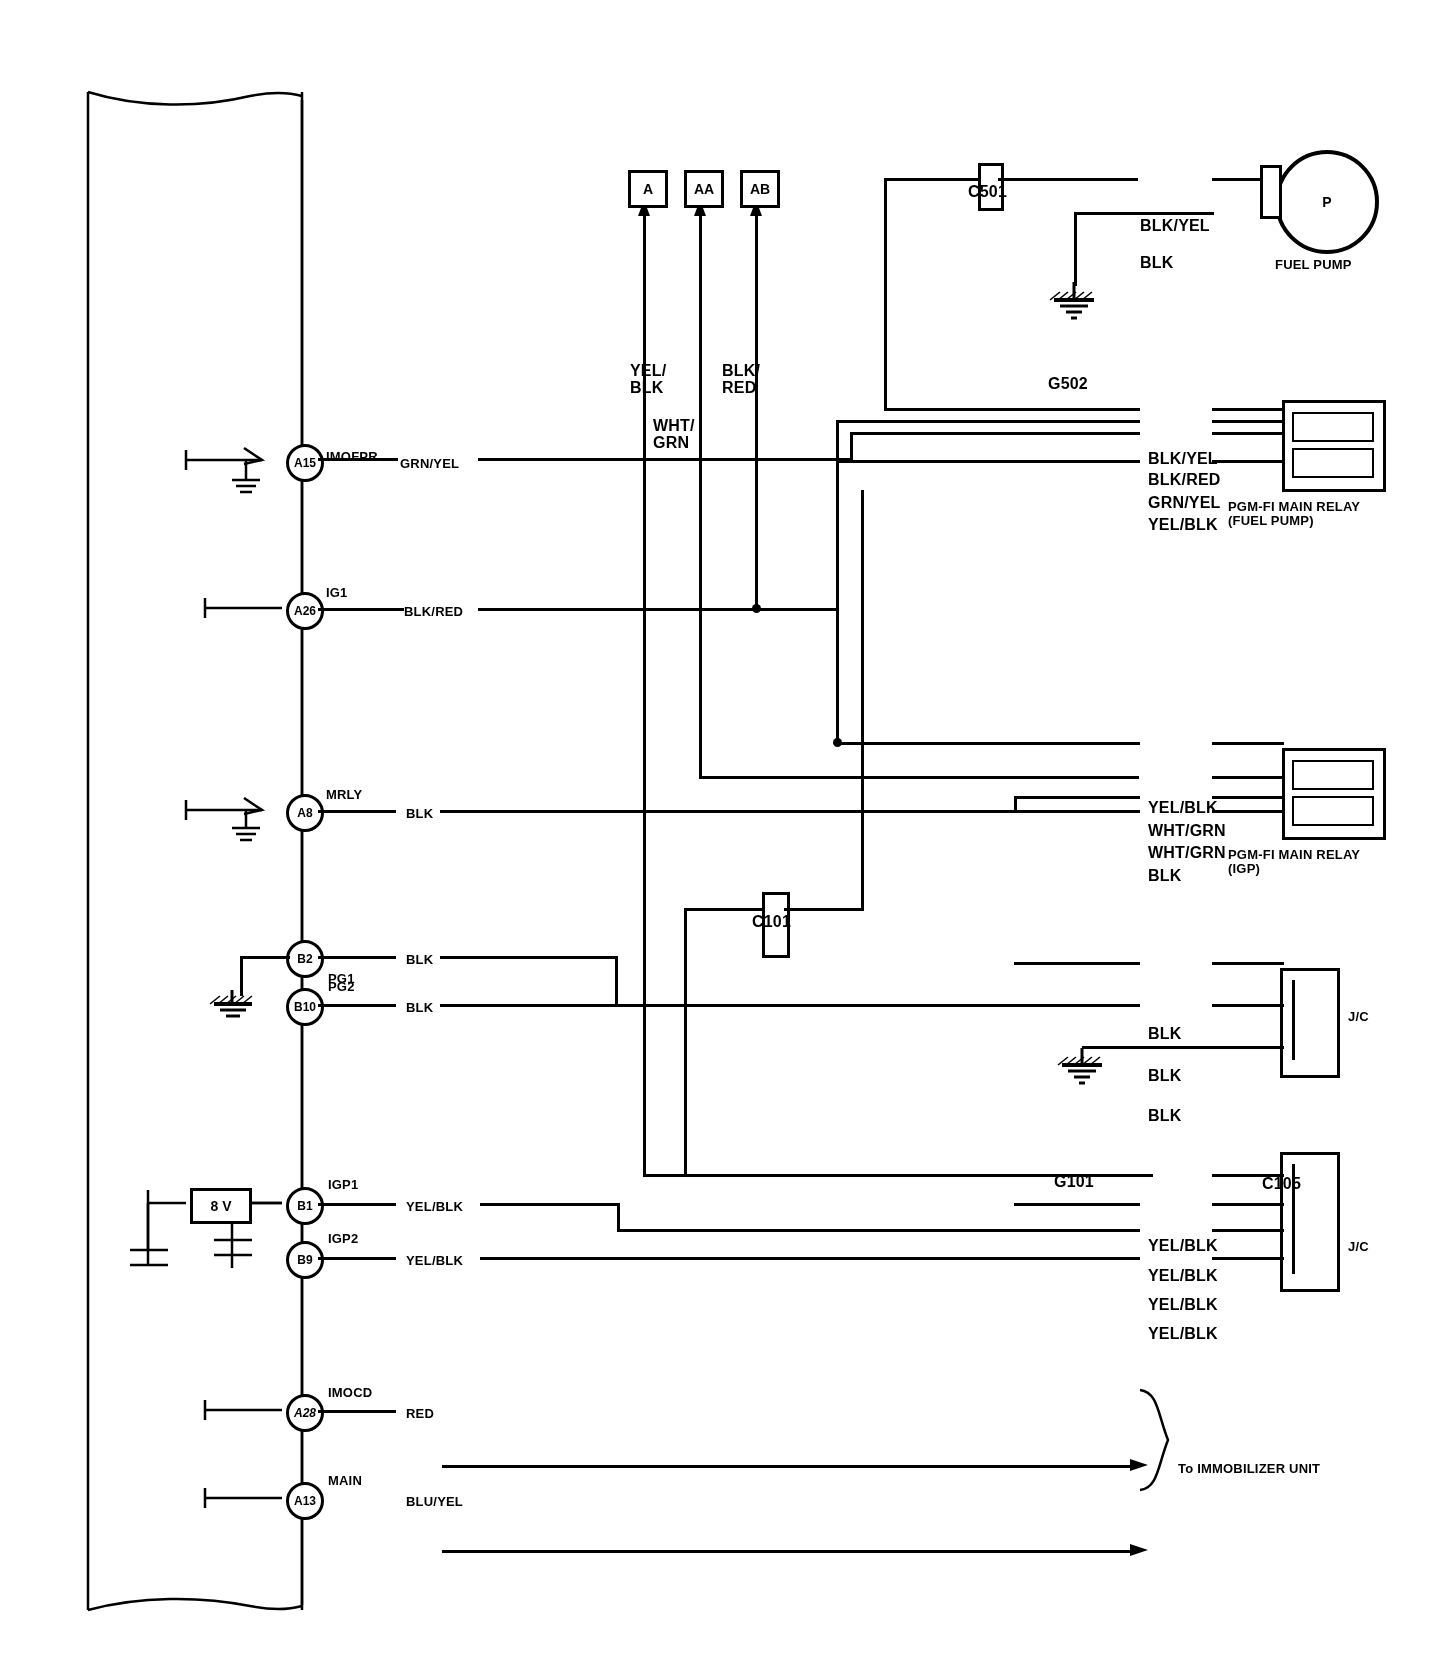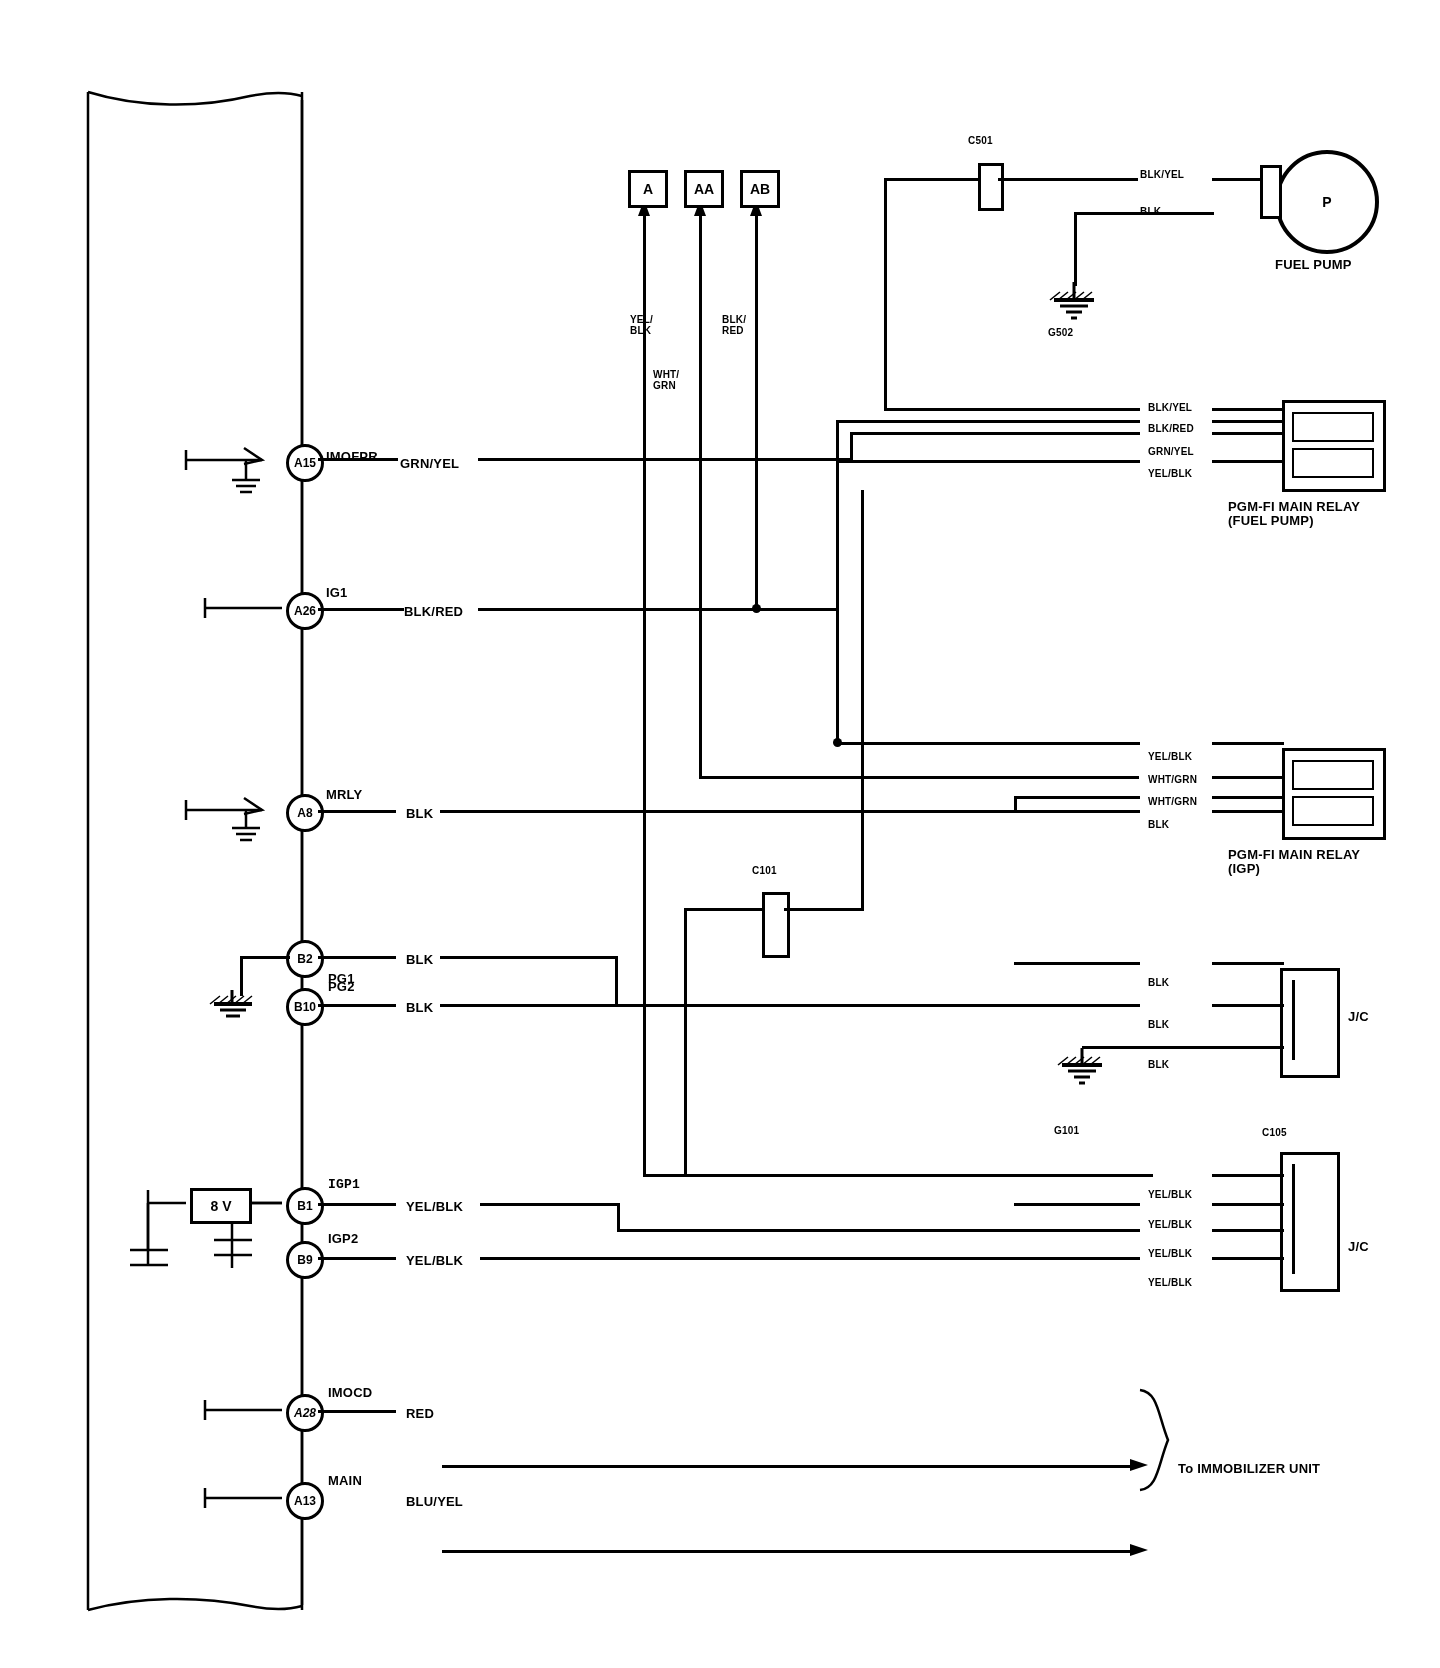"C501" .lbl.sm { font-size: 10px -> 16px; margin-top: none -> 47px }
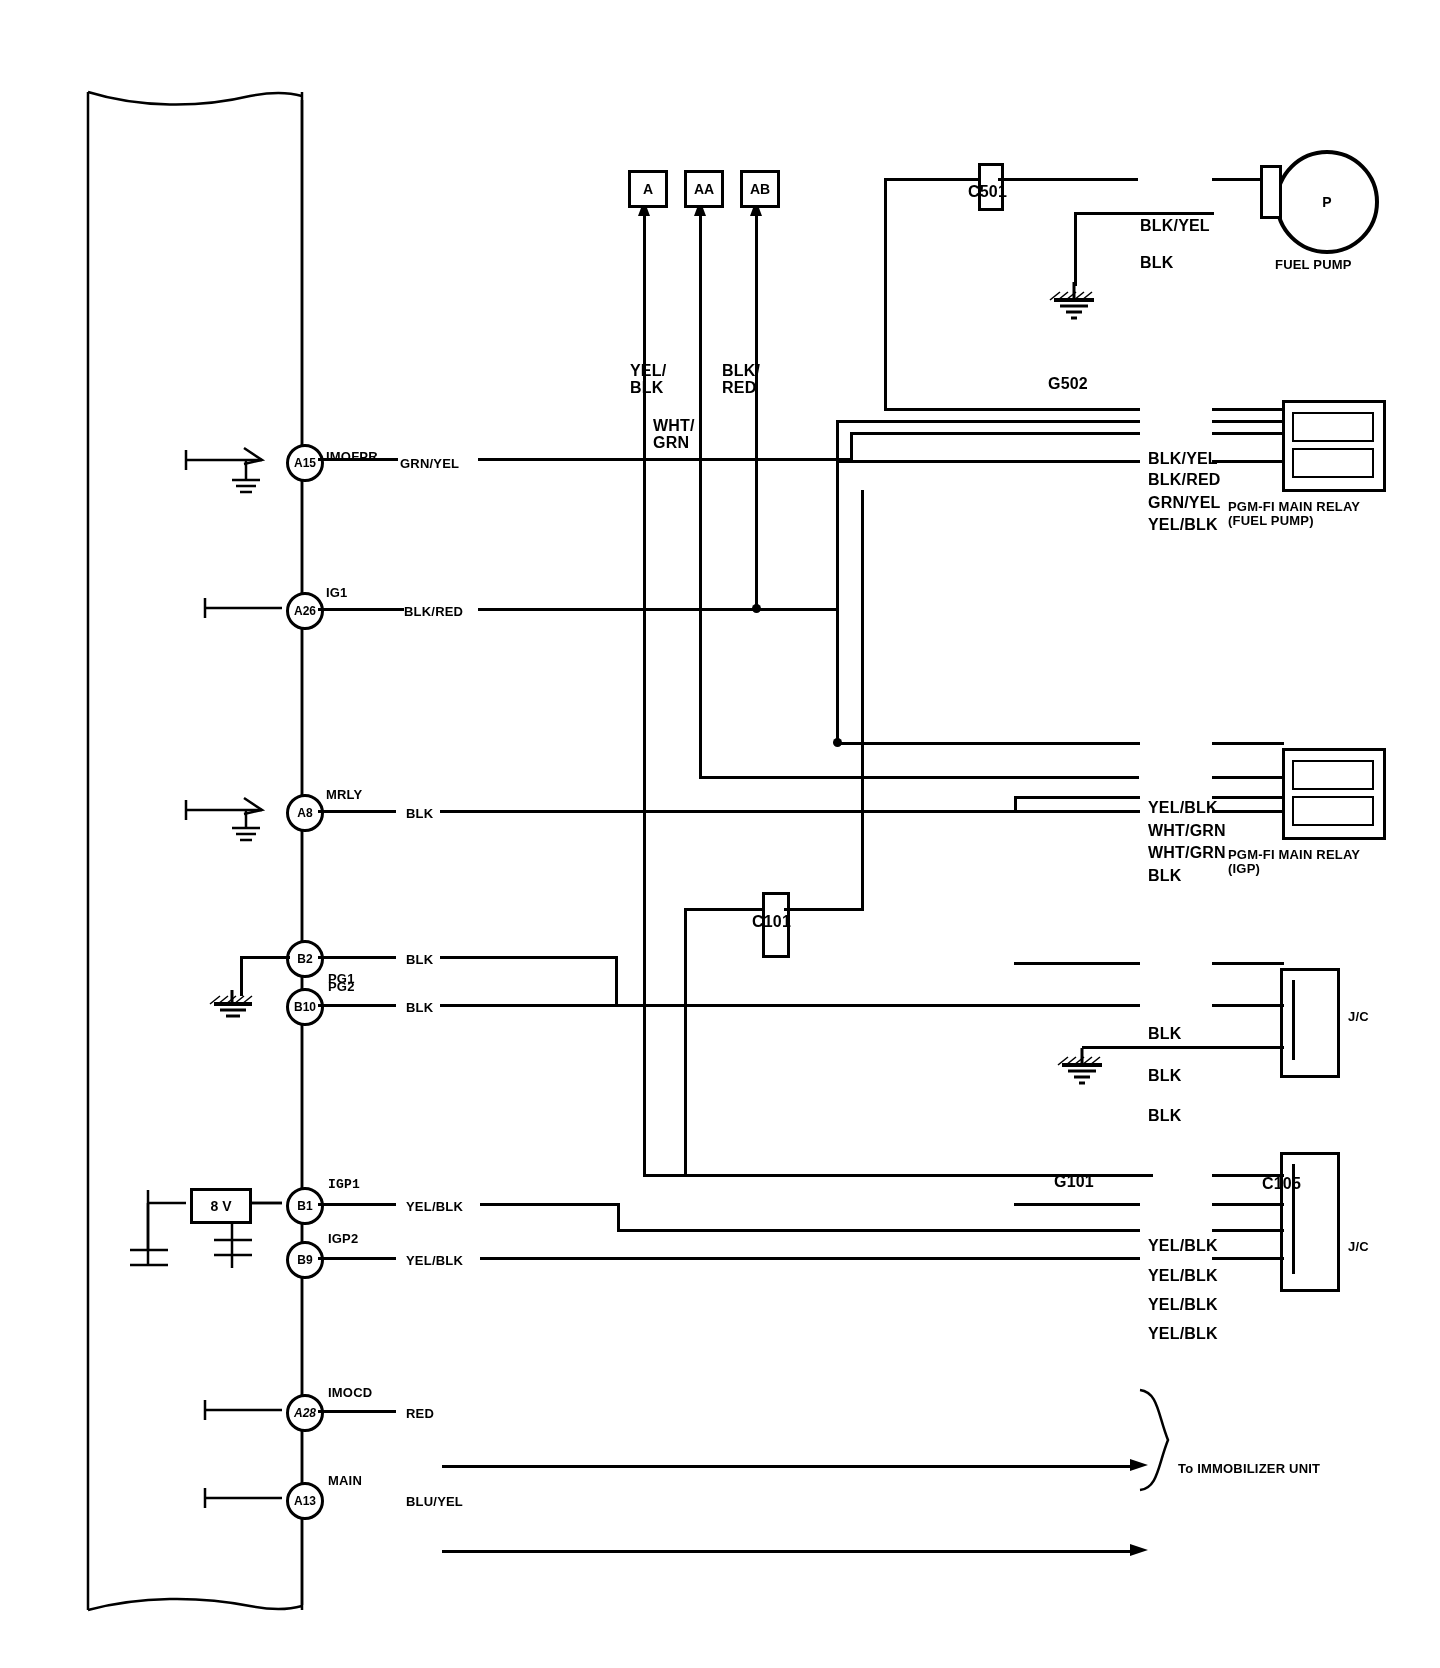"IGP1" div.lbl { font-family: Liberation Mono, monospace -> none }
